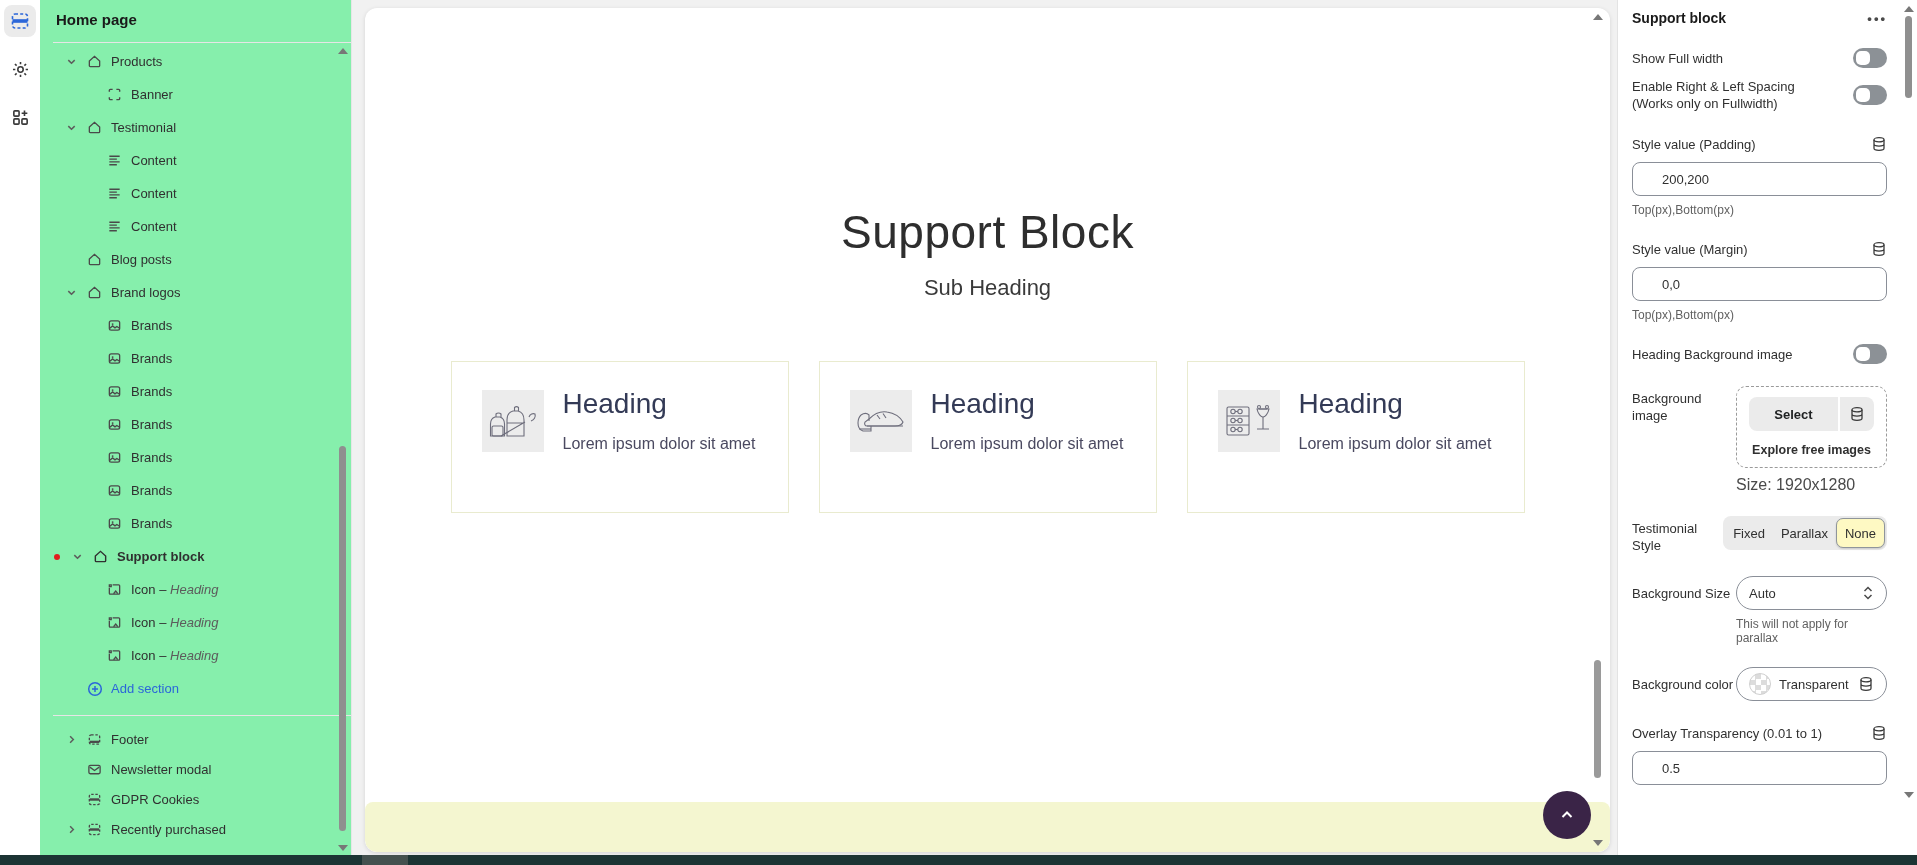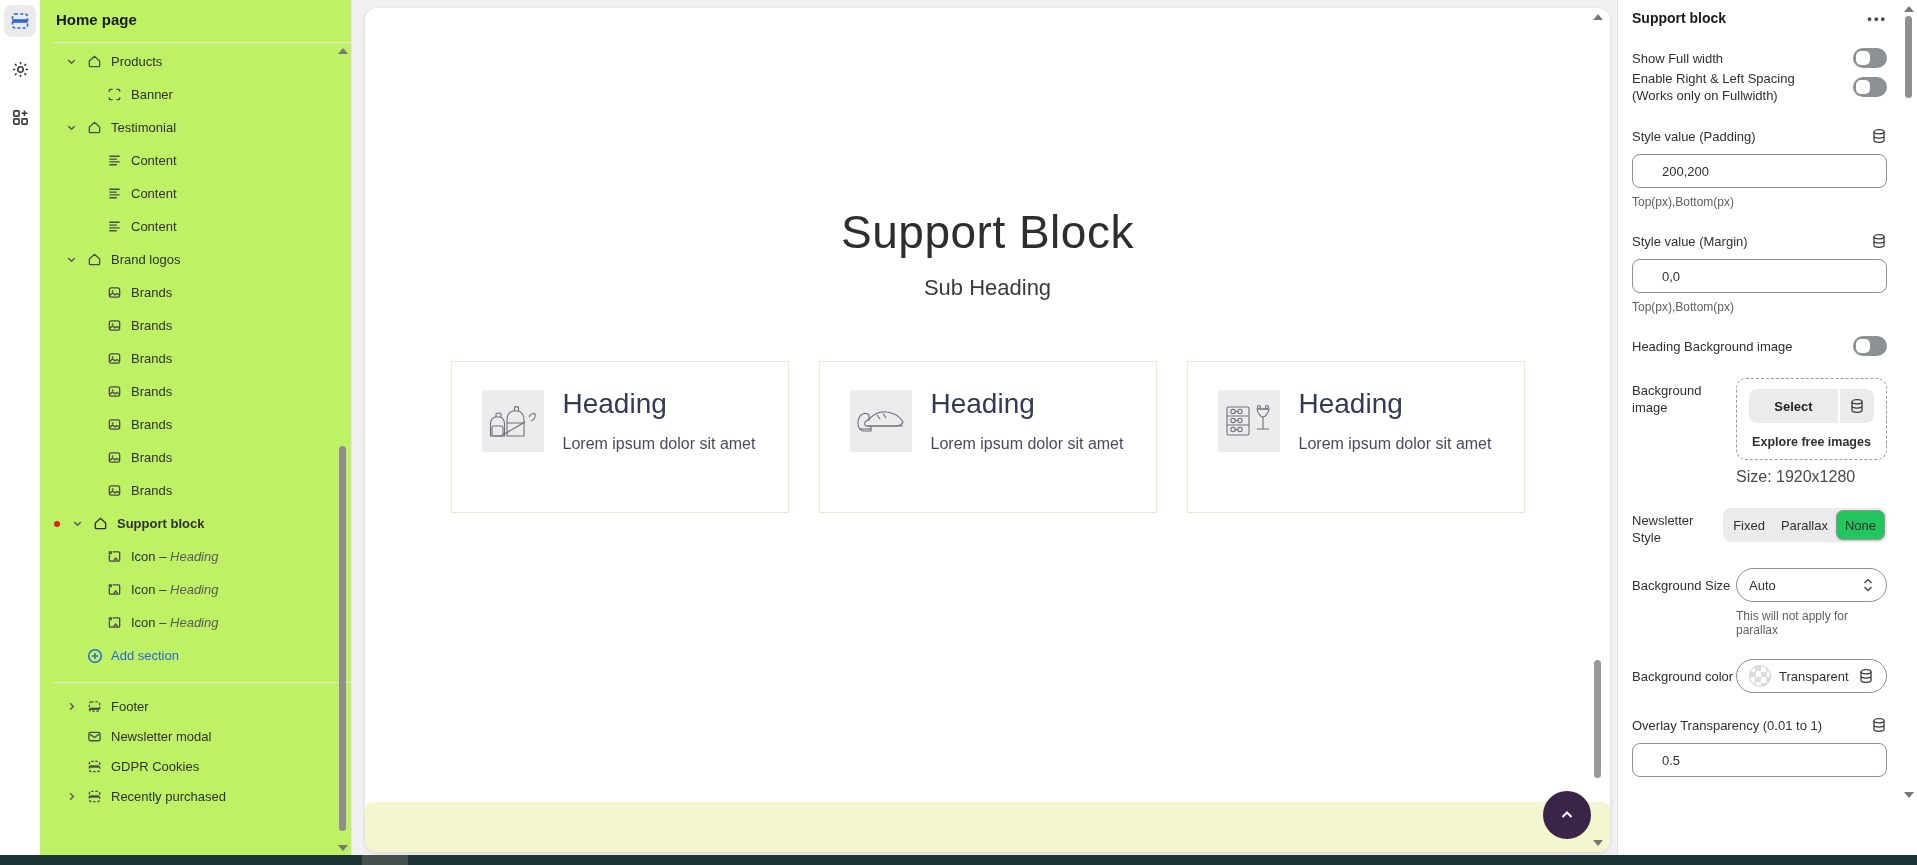"Home page" #sidebar { background: #bef264 -> #86efac }
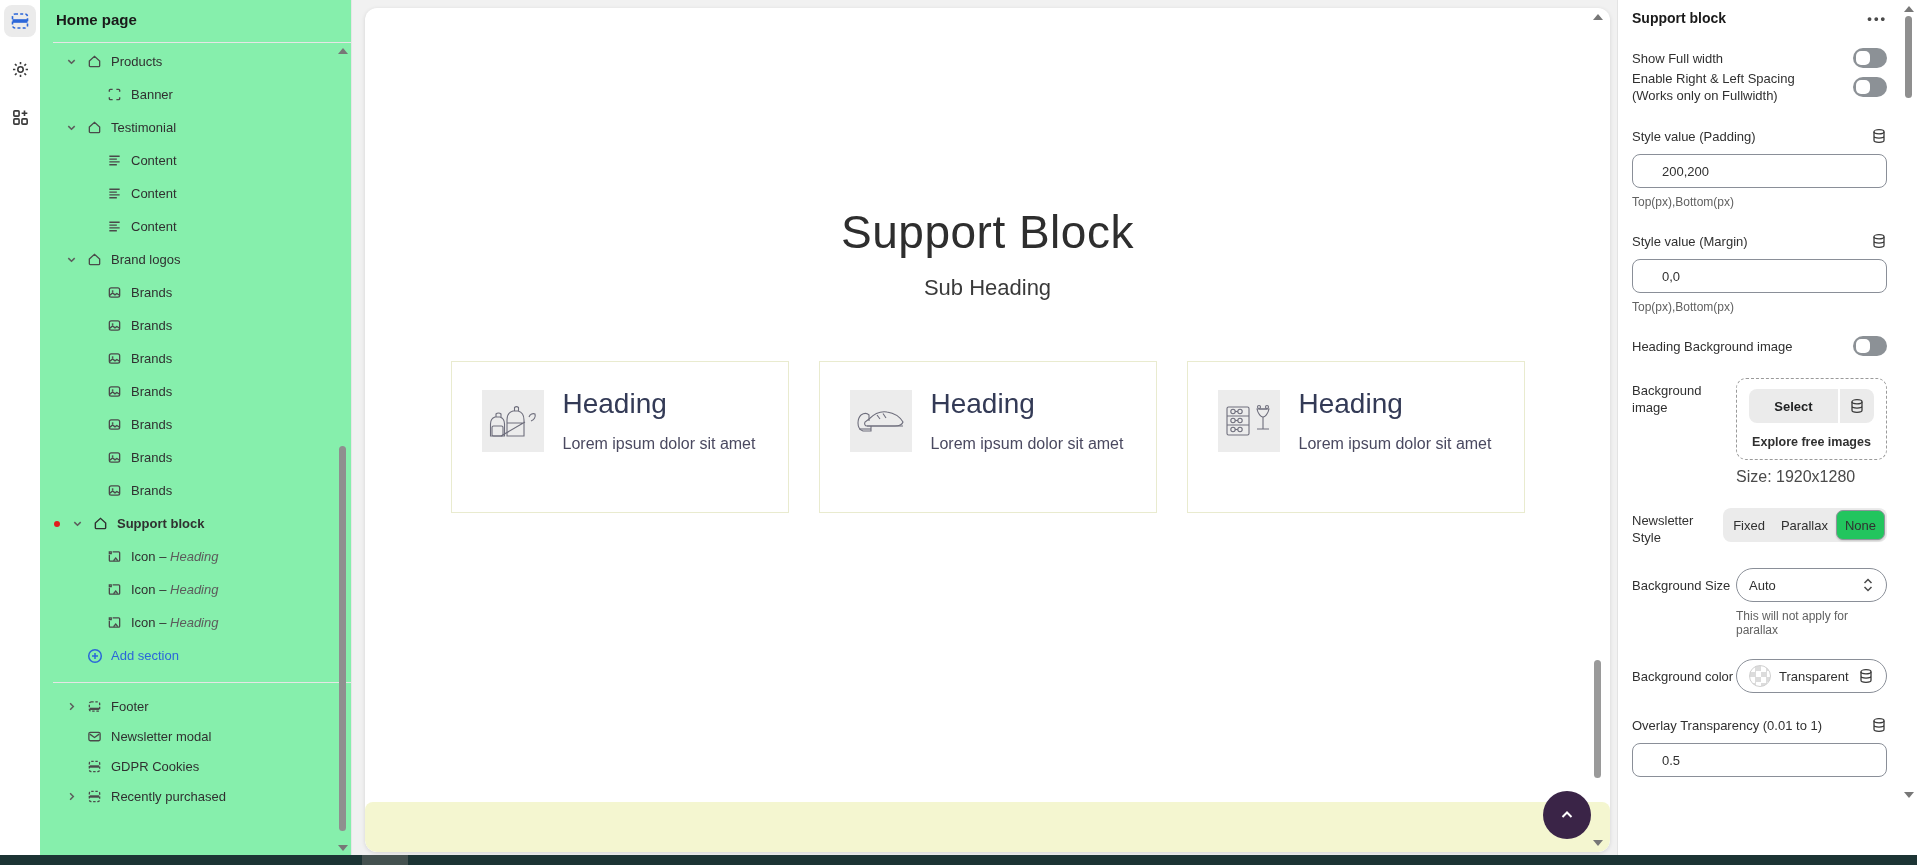"Enable Right & Left Spacing" div.toggle-row { margin-top: 2px -> 10px }
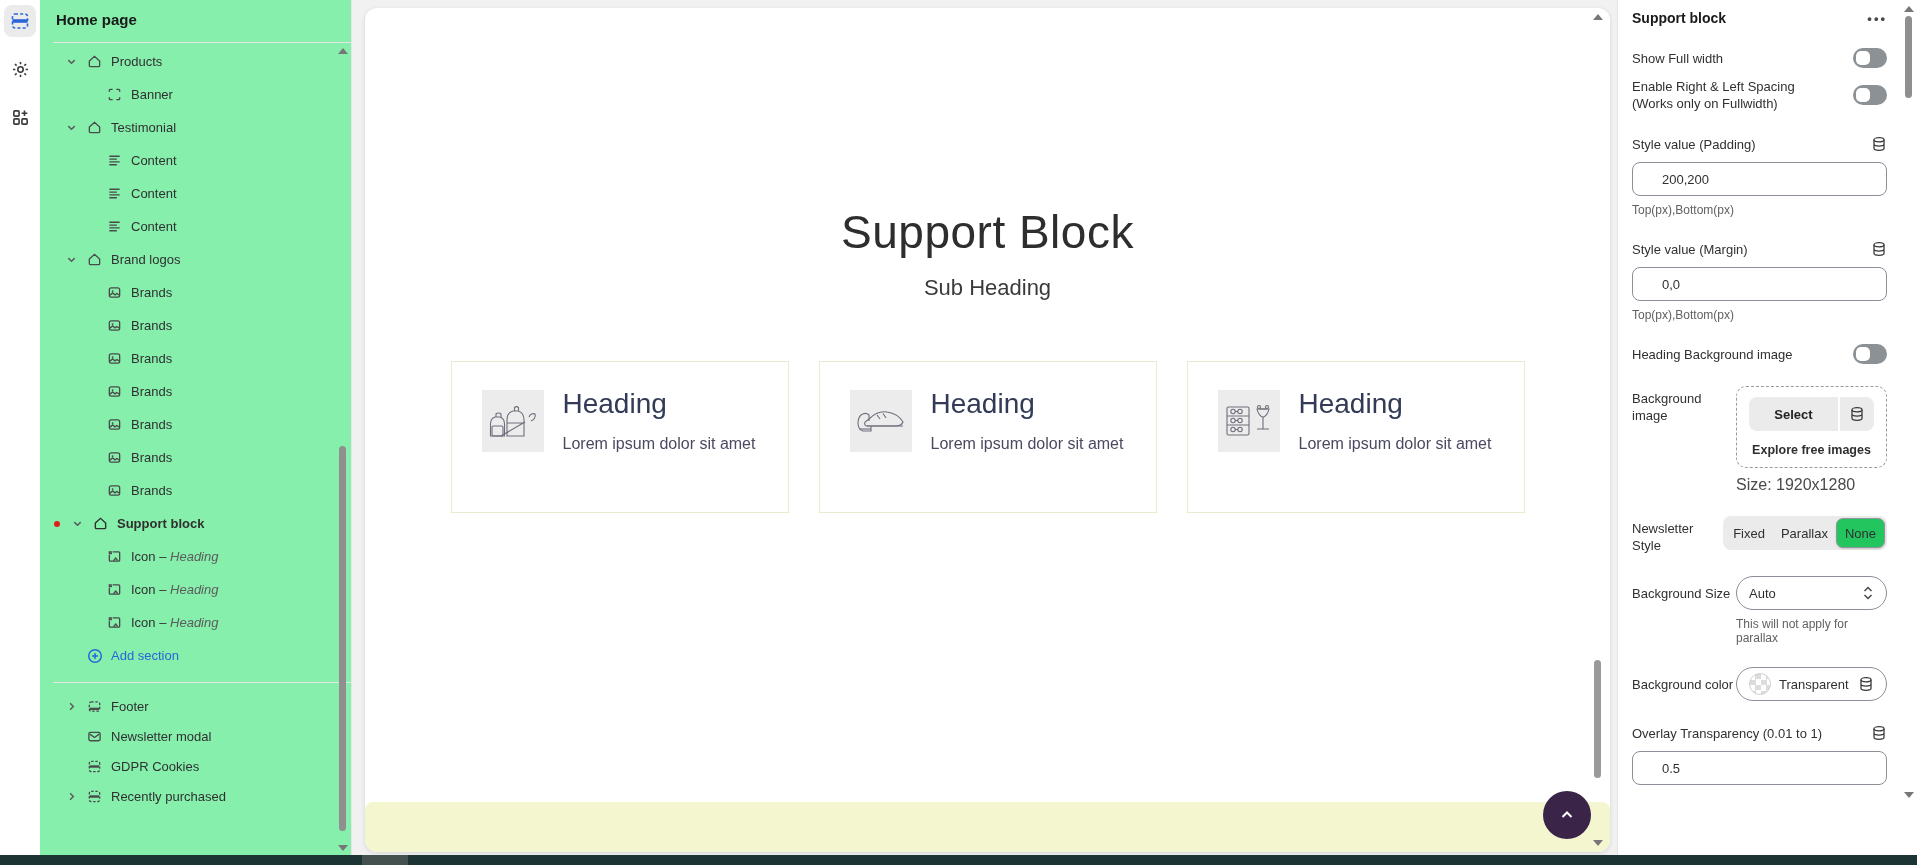"Blog posts" div.trow { html: none -> <div> <span></span> <span> <svg> <path></path> </svg> </span> <span>Blog posts</span> </div> }
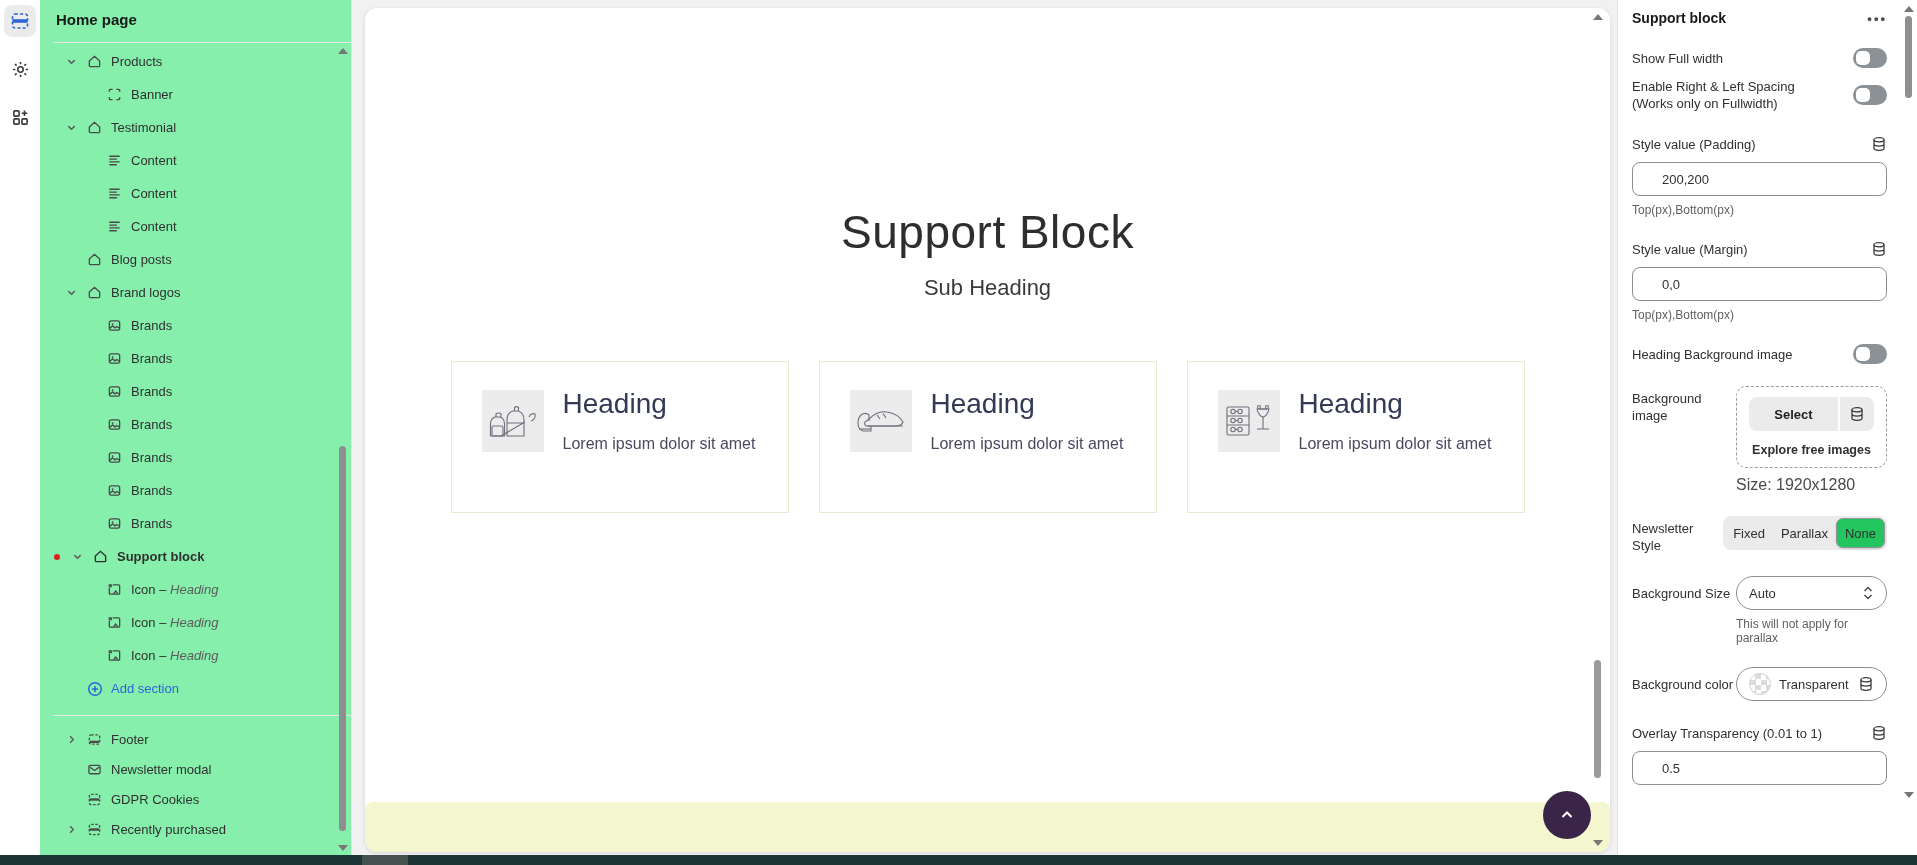"Newsletter Style" span.col-label { text: Newsletter -> Testimonial }
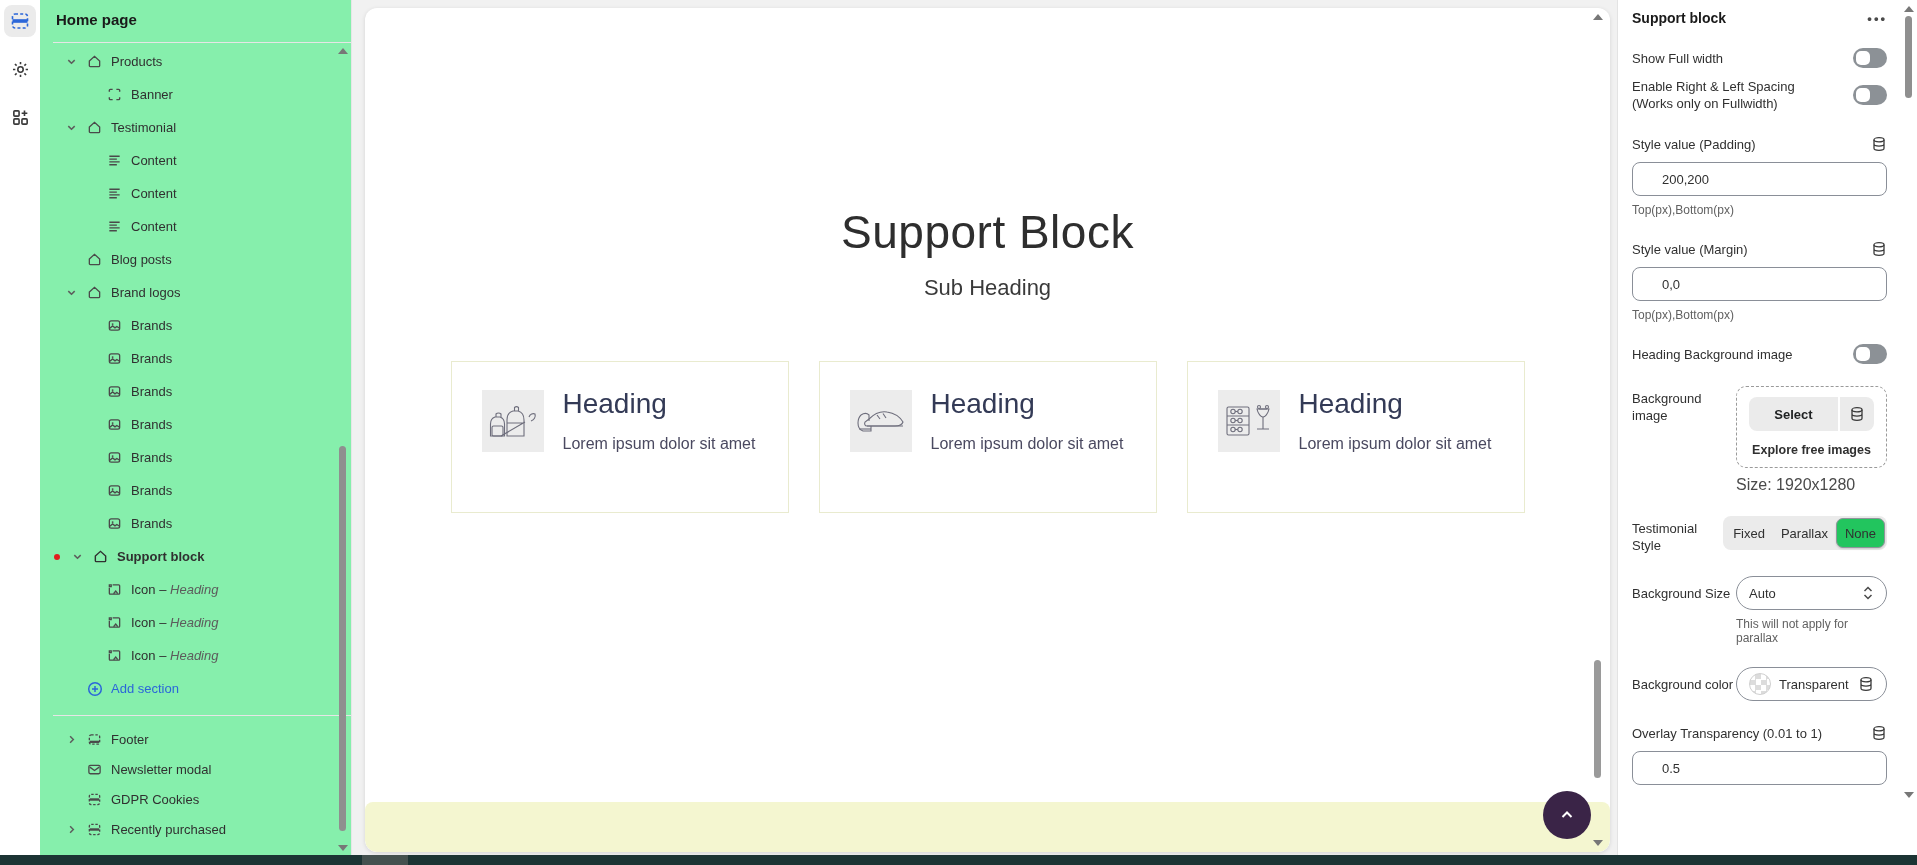"None" .seg-opt.active { background: #22c55e -> #fef9c3 }
